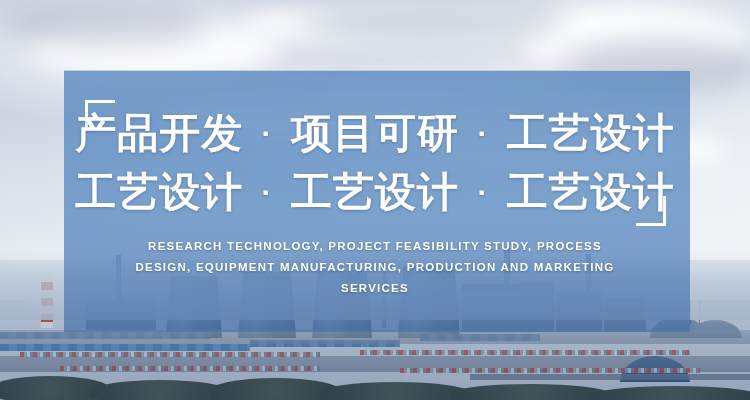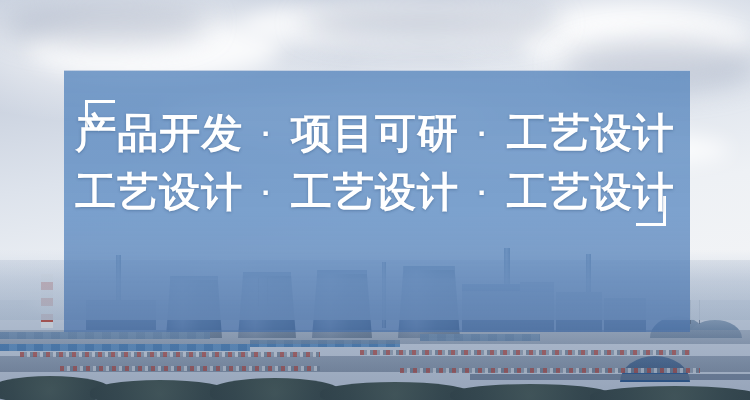"RESEARCH TECHNOLOGY, PROJECT FEASIBILITY" div.en-block { html: none -> <div>RESEARCH TECHNOLOGY, PROJECT FEASIBILITY STUDY, PROCESS DESIGN, EQUIPMENT MANUFACTURING, PRODUCTION AND MARKETING SERVICES</div> }
